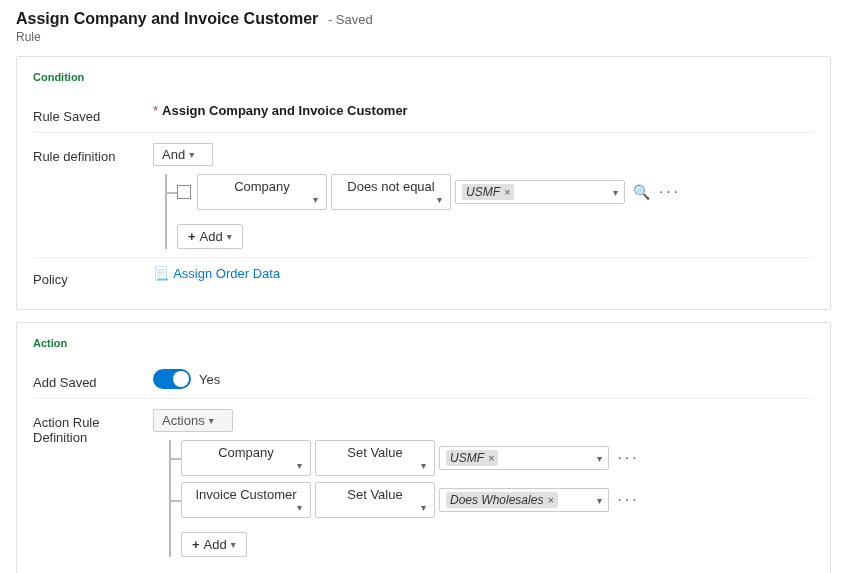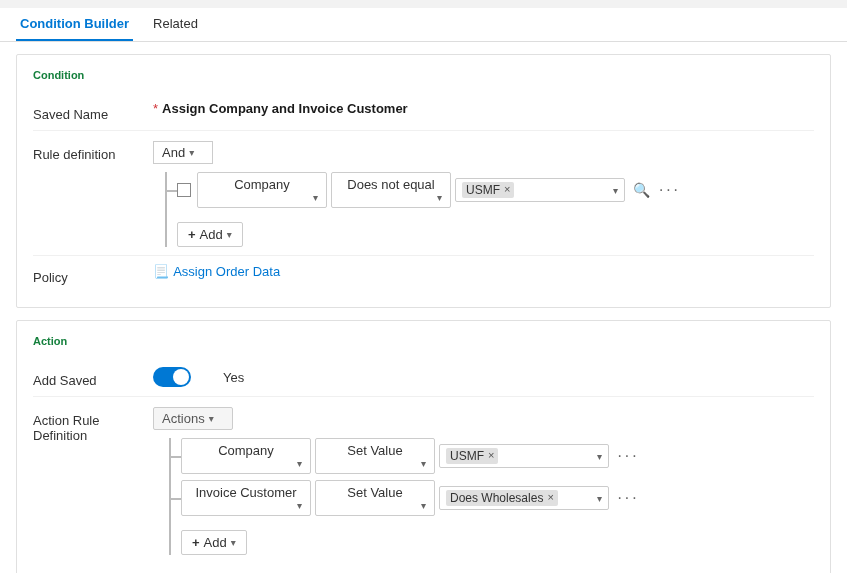"Assign Company and Invoice Customer -" div.page-header { html: none -> <div> <div> <span>Assign Company and Invoice Customer</span> <span>- Saved</span> </div> <div>Rule</div> </div> }
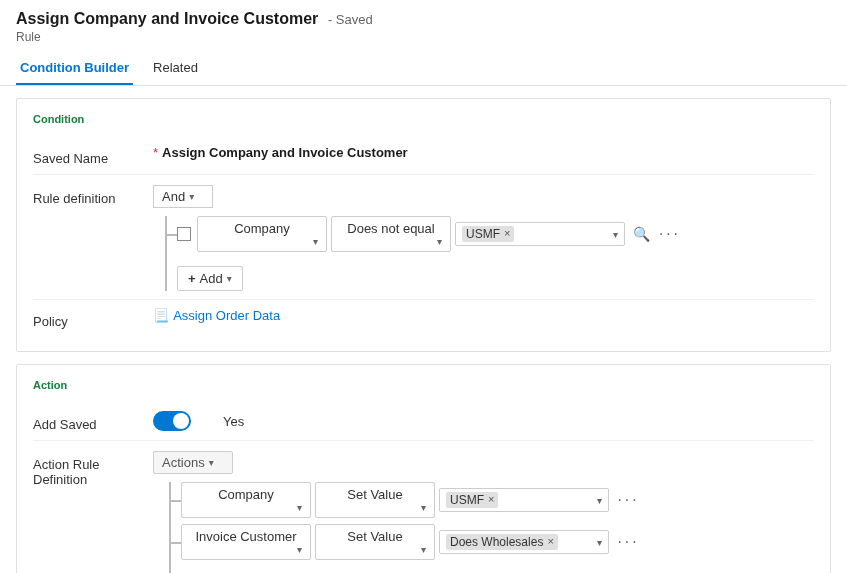"Condition Builder" div.tabs { html: <div> <a>Condition Builder</a> <a>Related</a> </div> -> none }
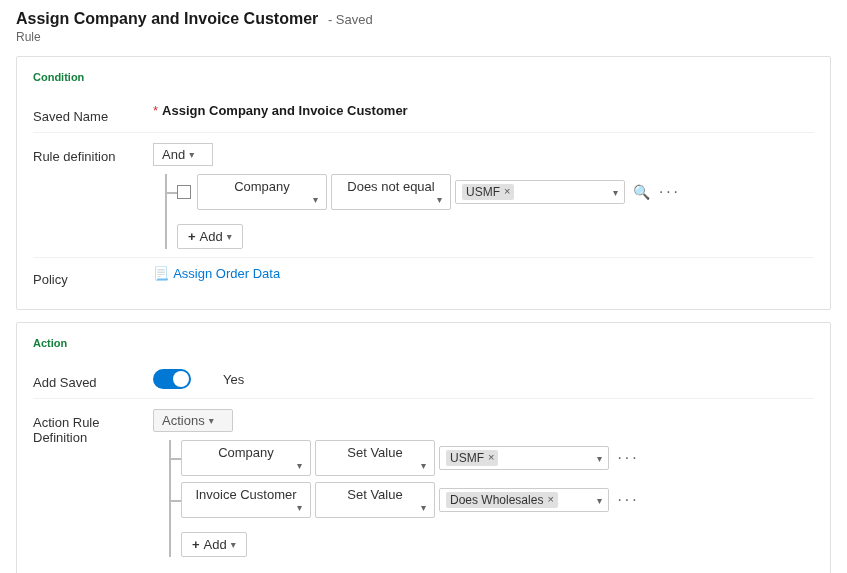"Saved Name" span { text: Saved Name -> Rule Saved }
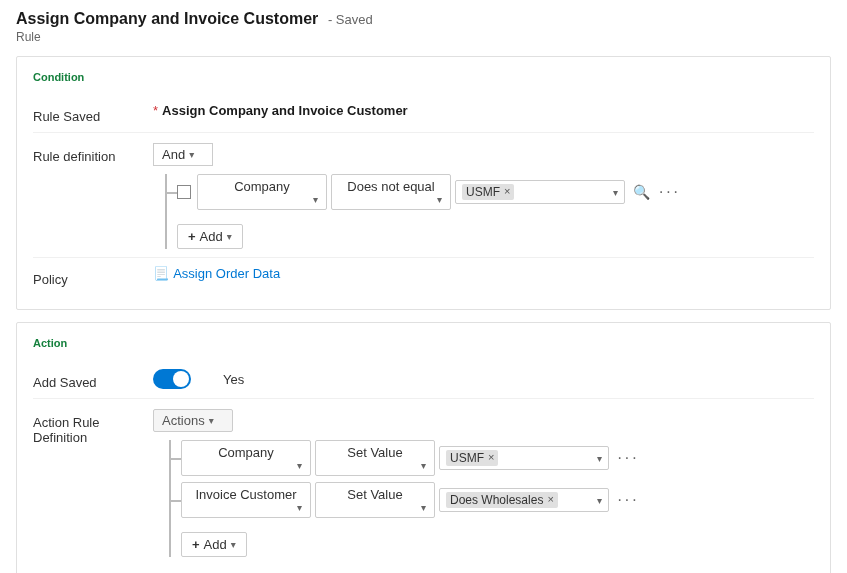"USMF" .tag { align-items: flex-start -> center; font-style: none -> italic }
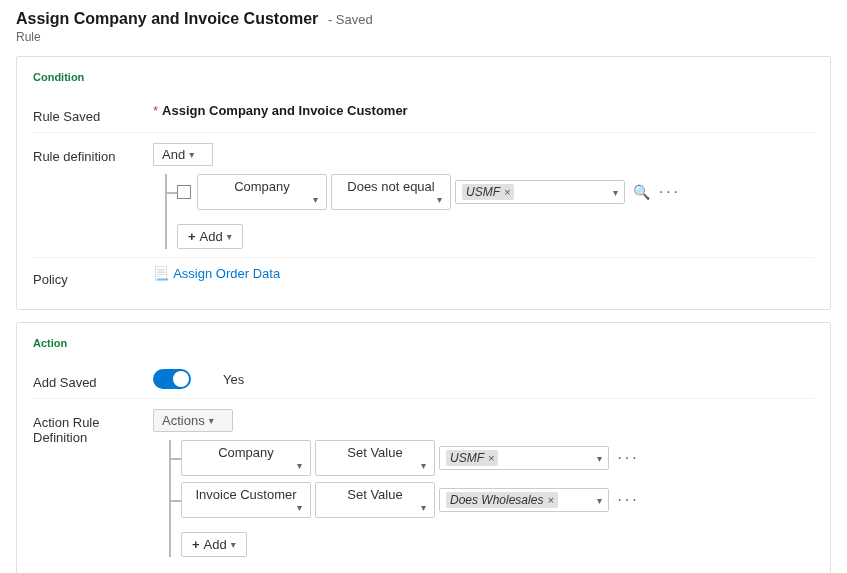"Yes" .toggle-container { gap: 24px -> none }
